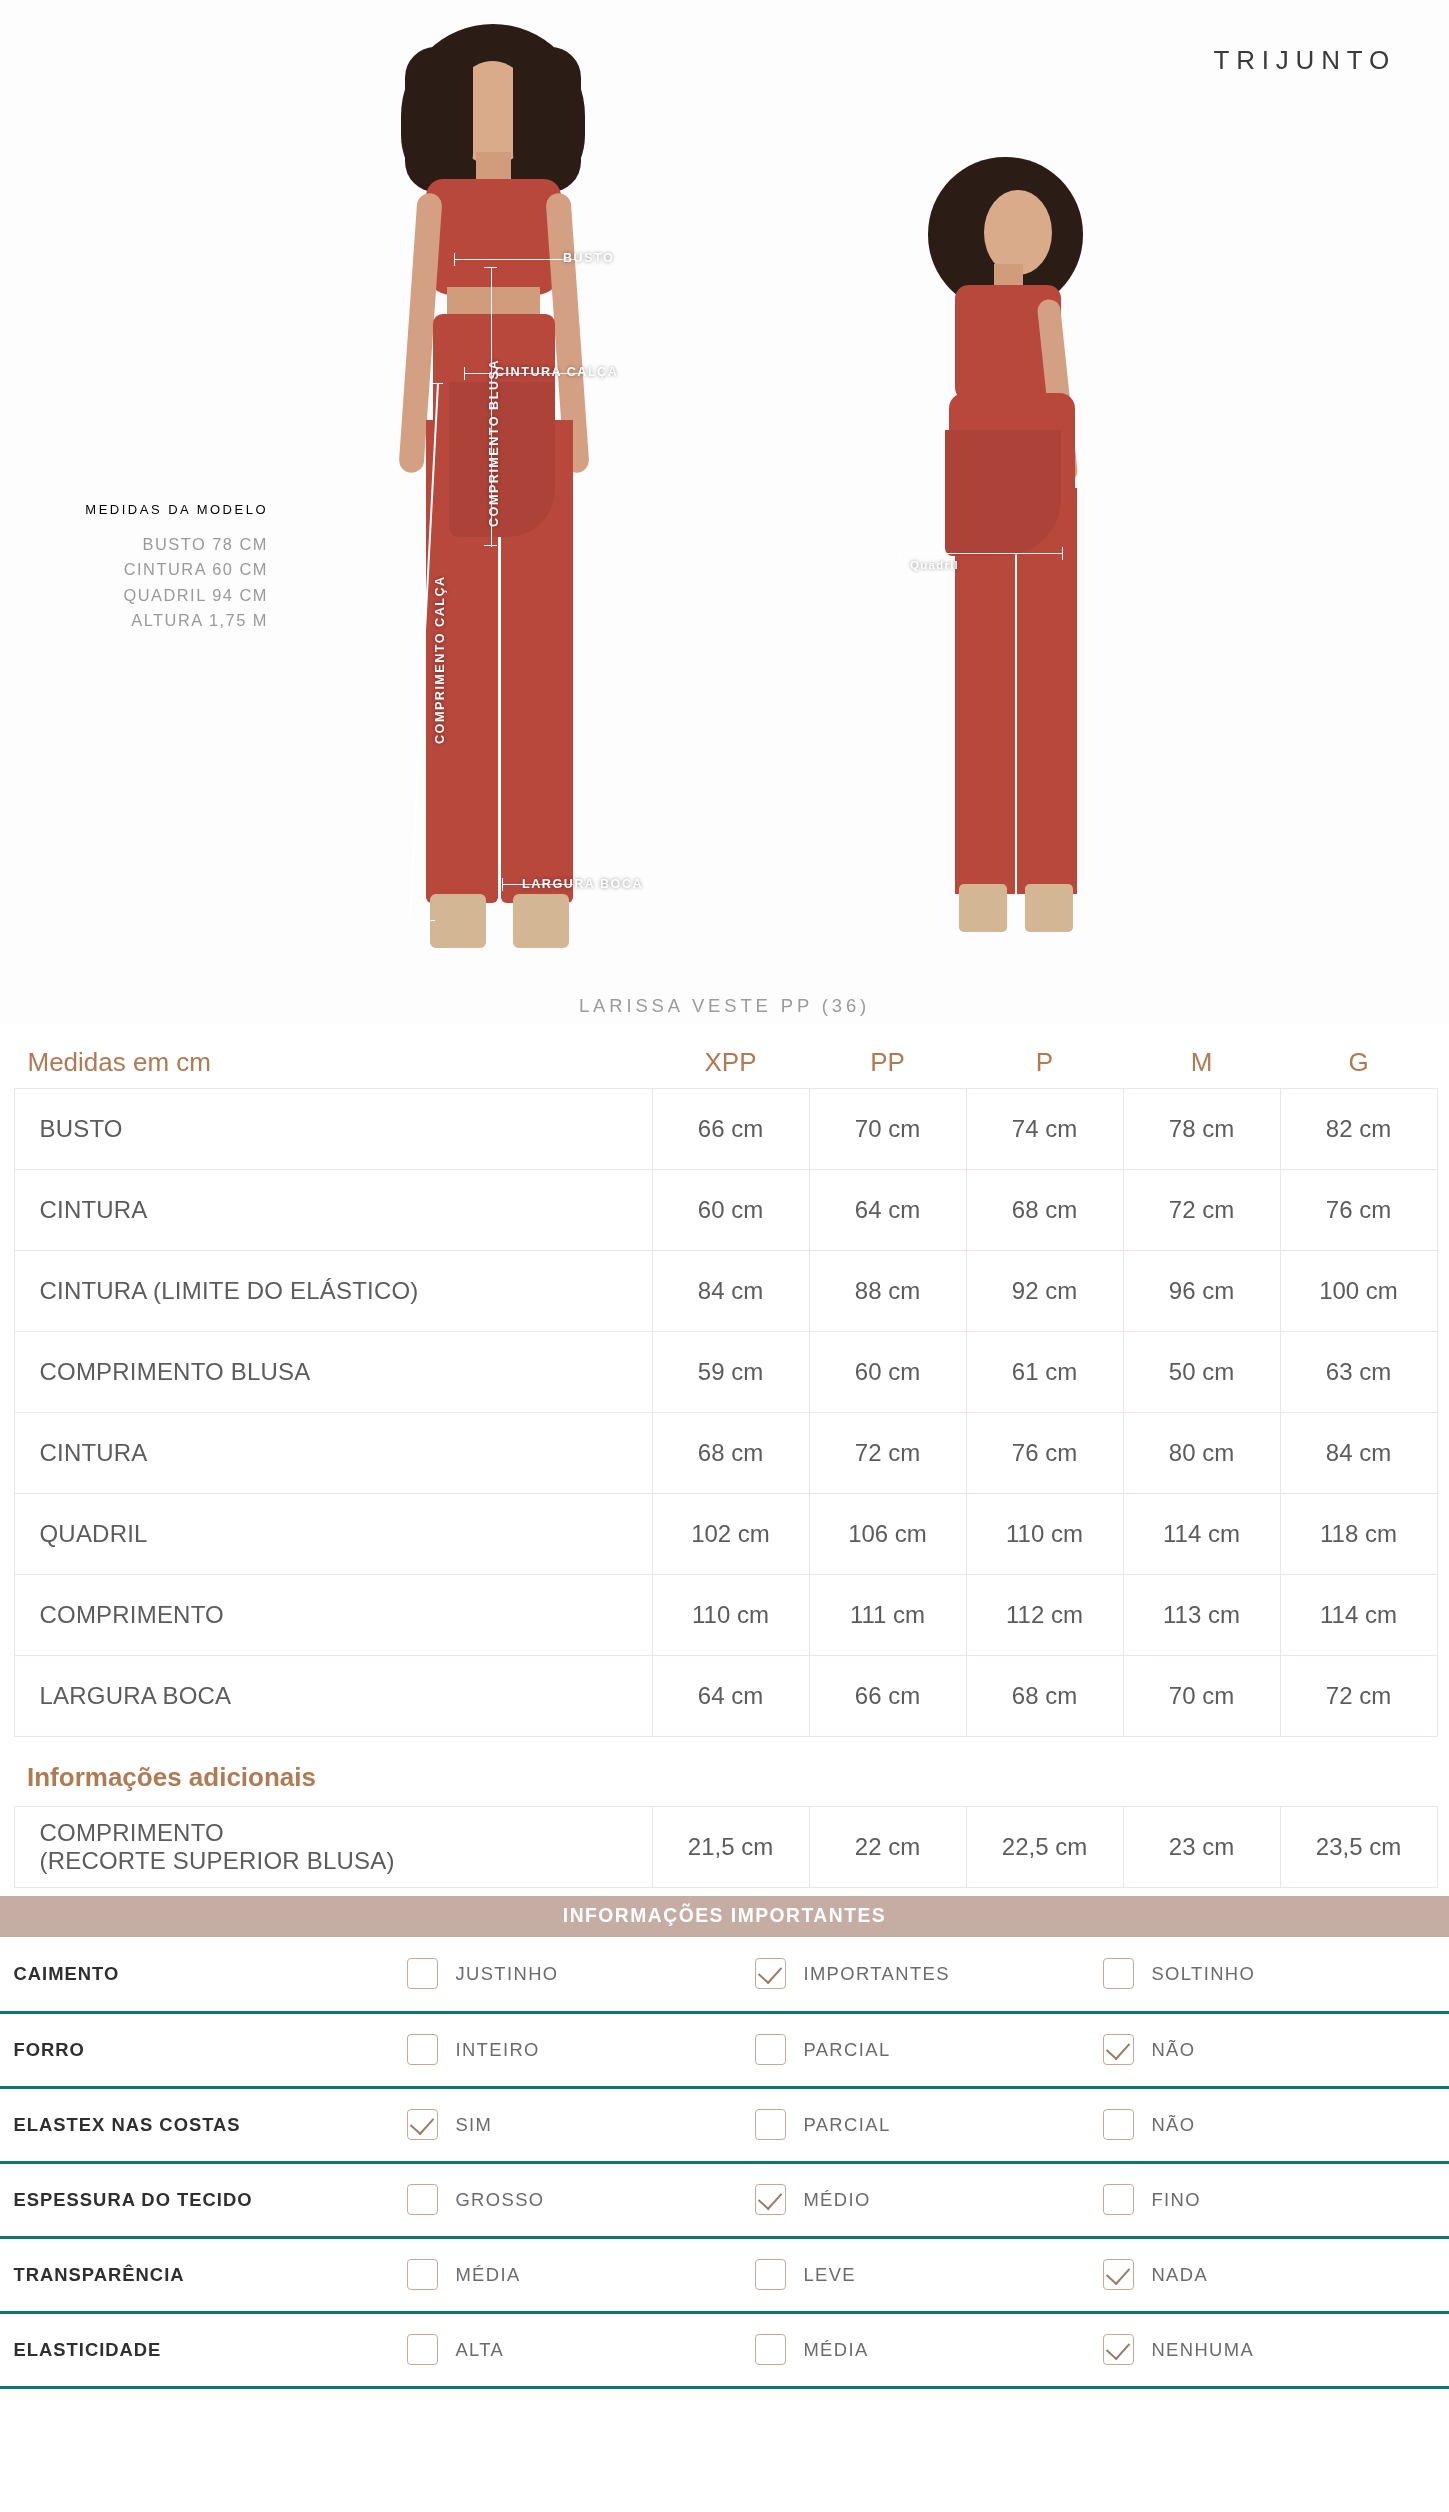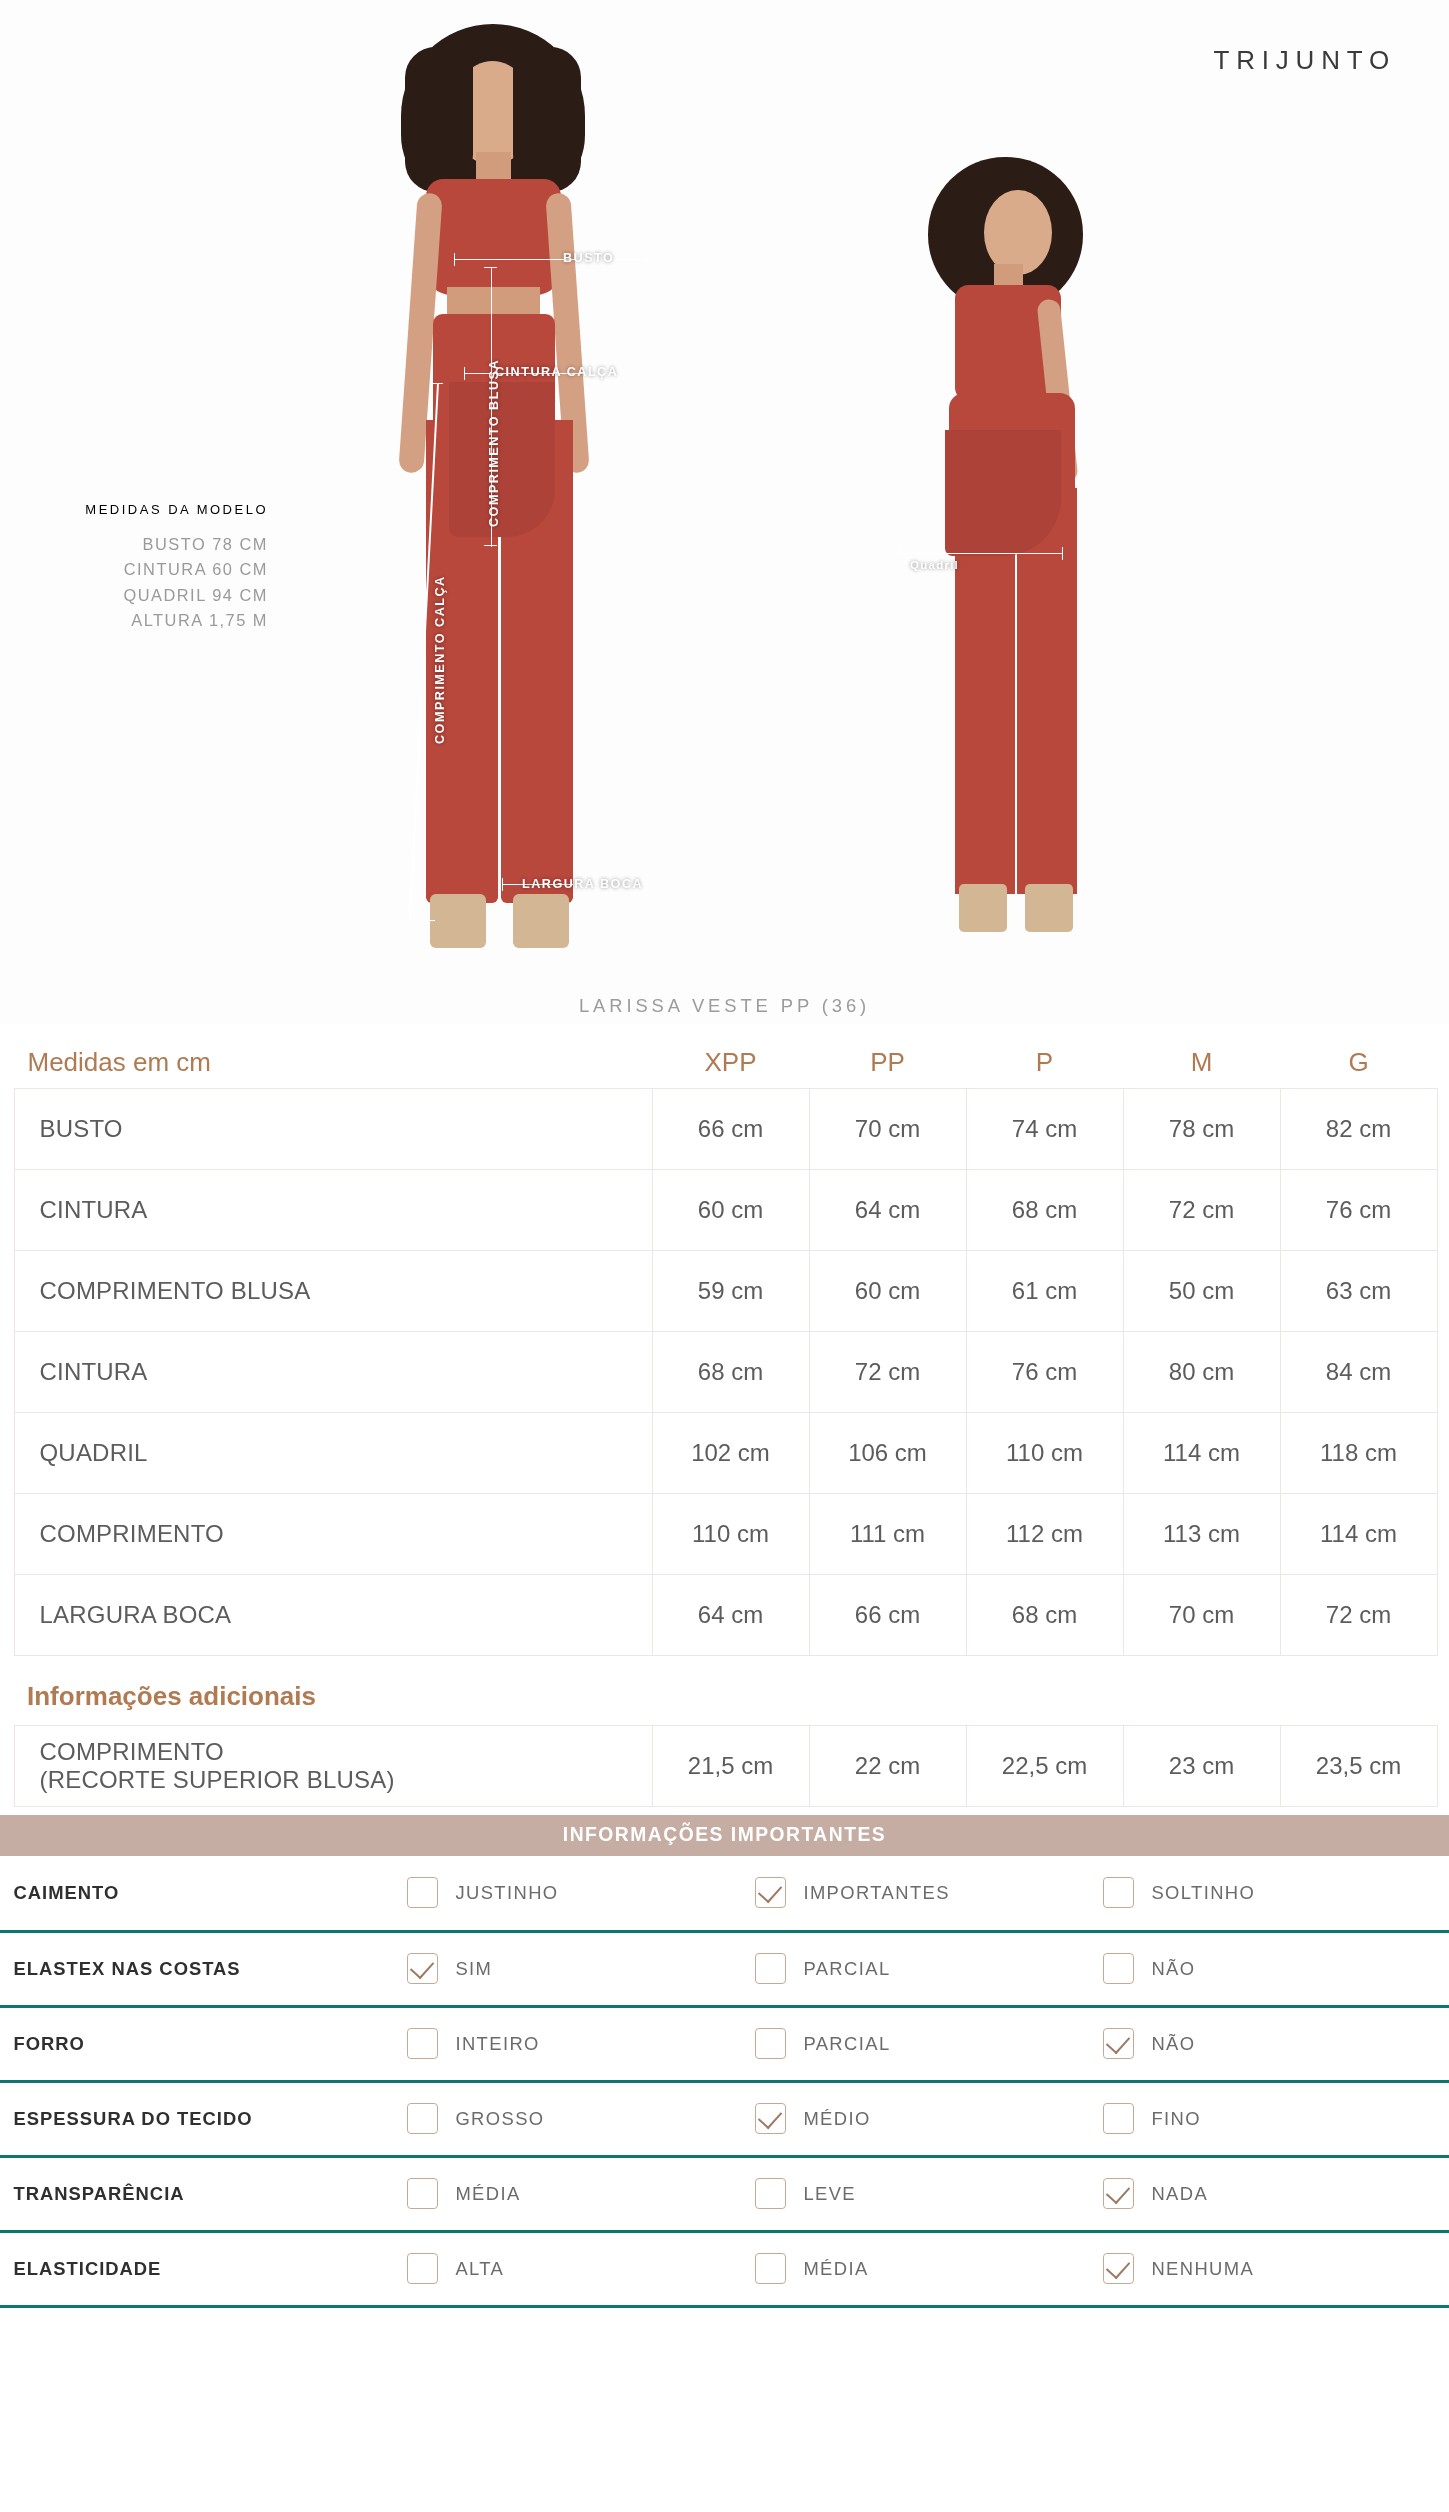"CINTURA (LIMITE DO ELÁSTICO)" tr { html: none -> <tr> <td>CINTURA (LIMITE DO ELÁSTICO)</td> <td>84 cm</td> <td>88 cm</td> <td>92 cm</td> <td>96 cm</td> <td>100 cm</td> </tr> }
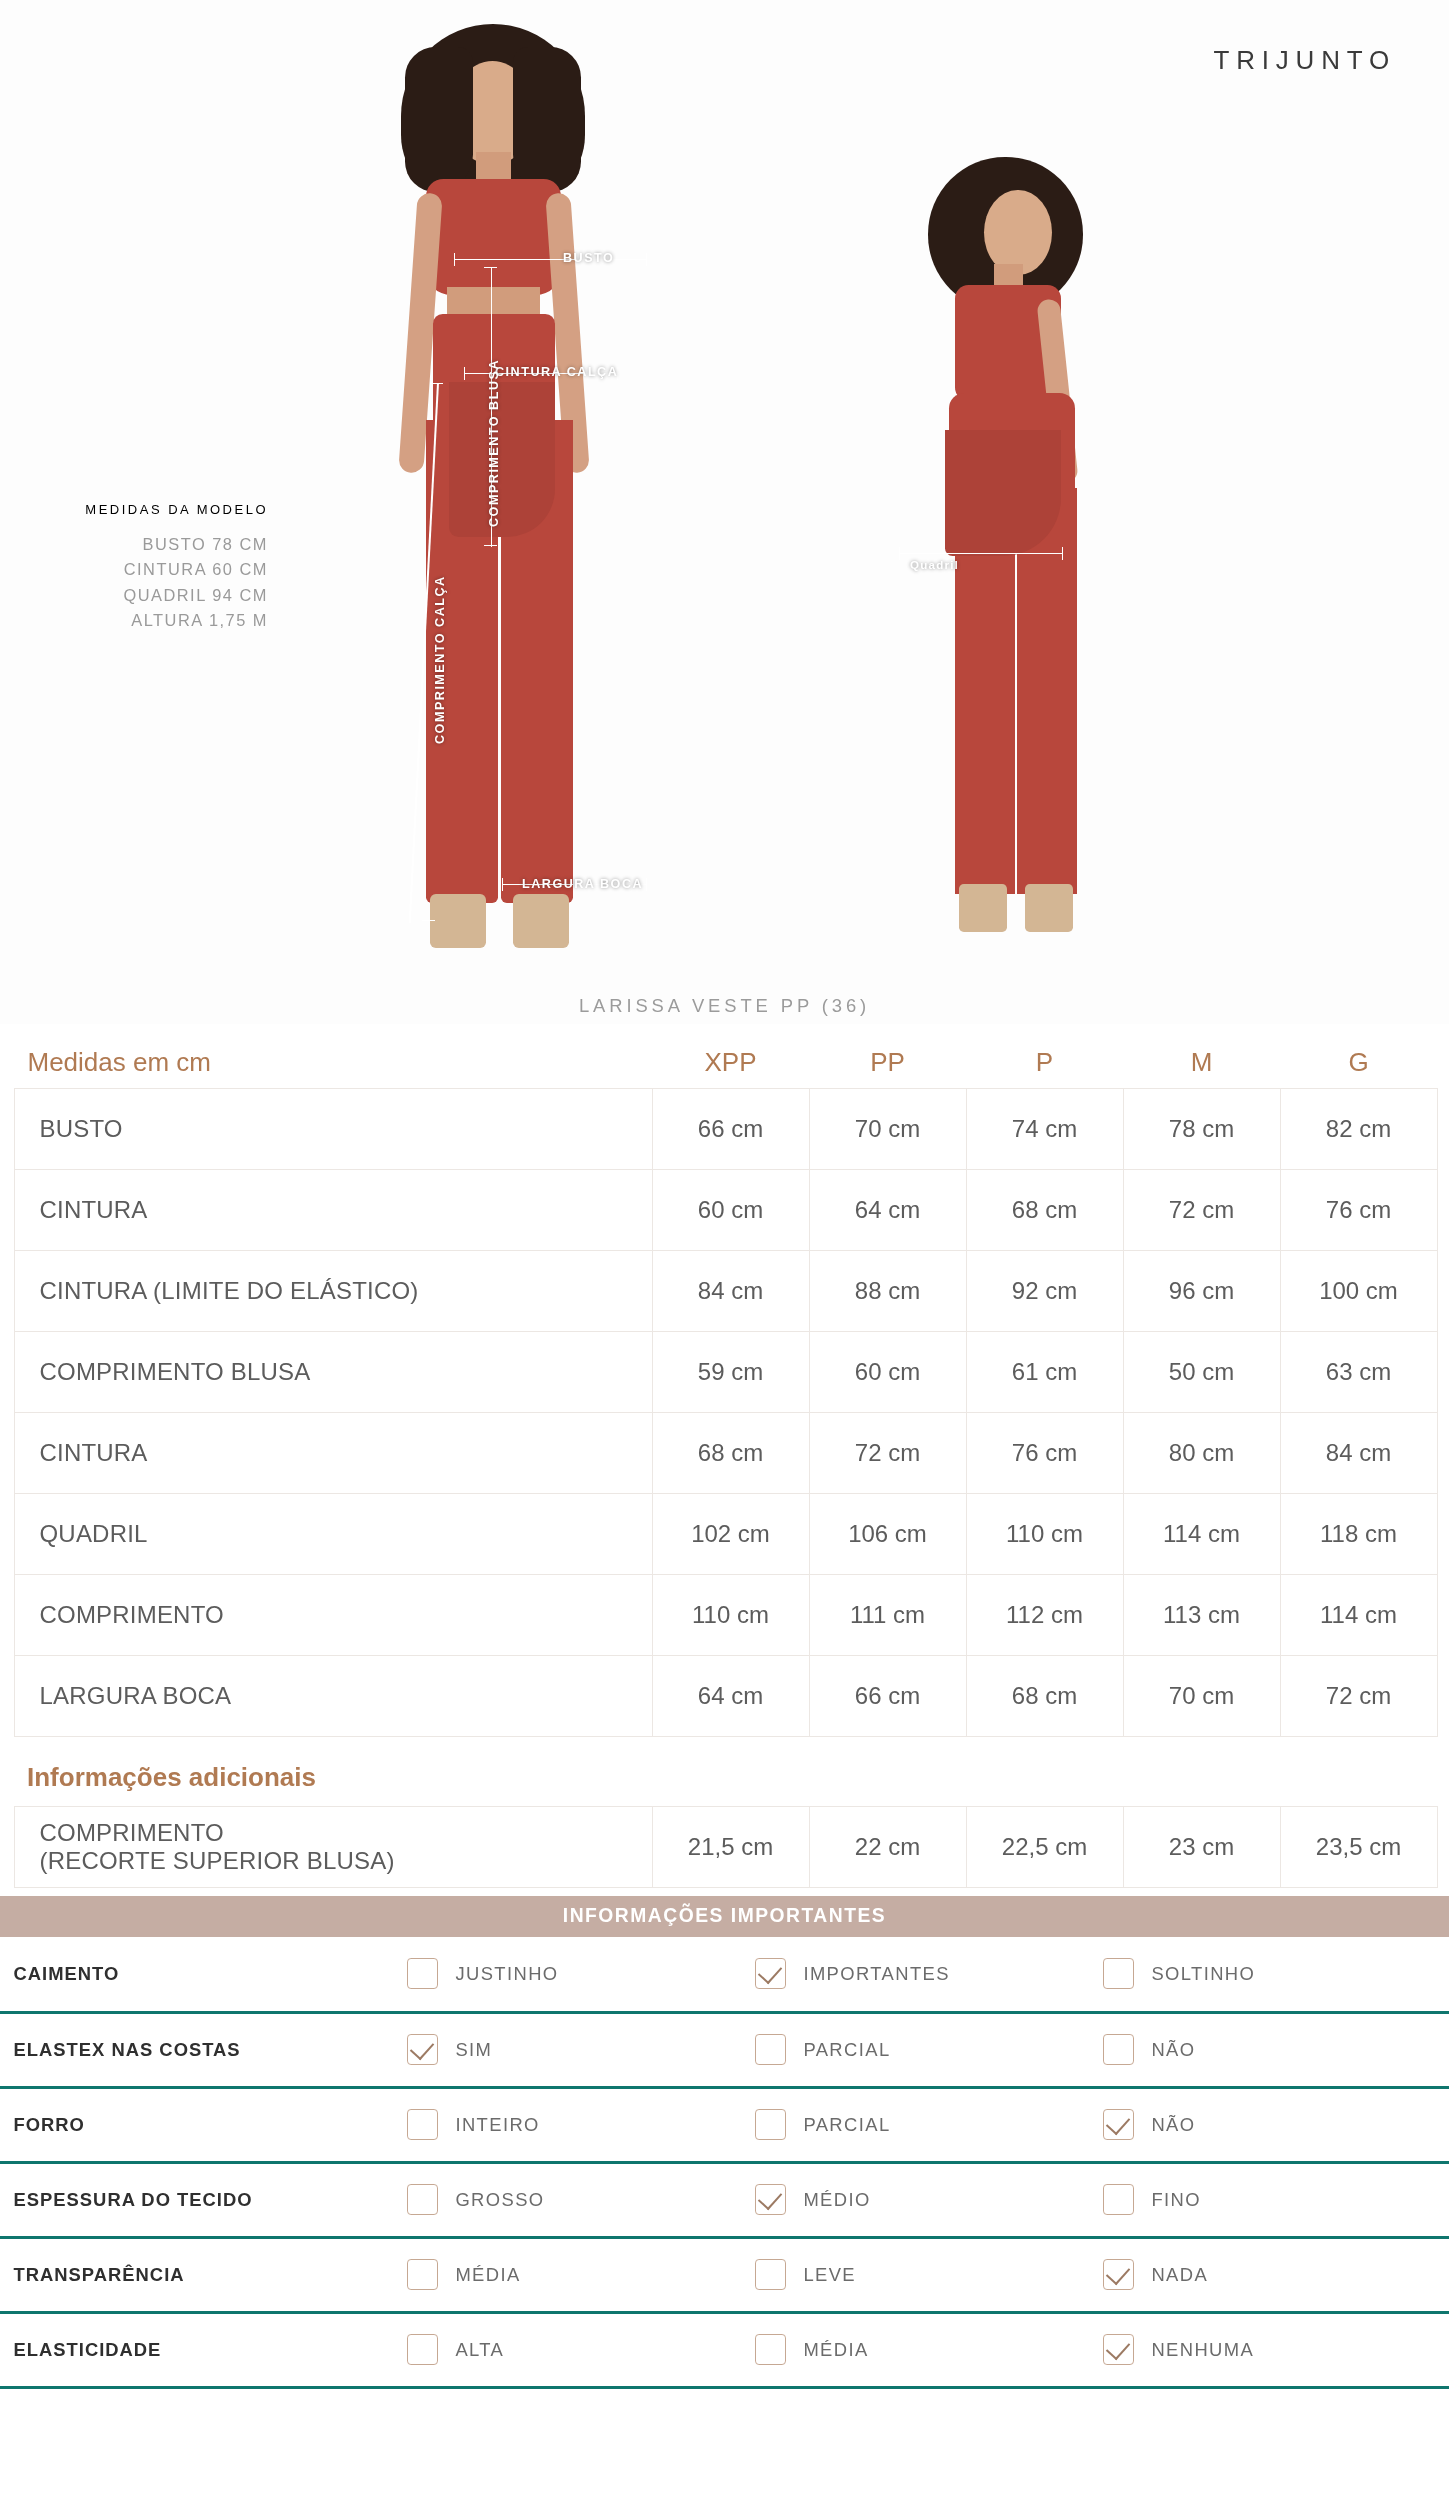"ELASTEX NAS COSTAS" tr { order: before "FORRO" -> after "FORRO" }
